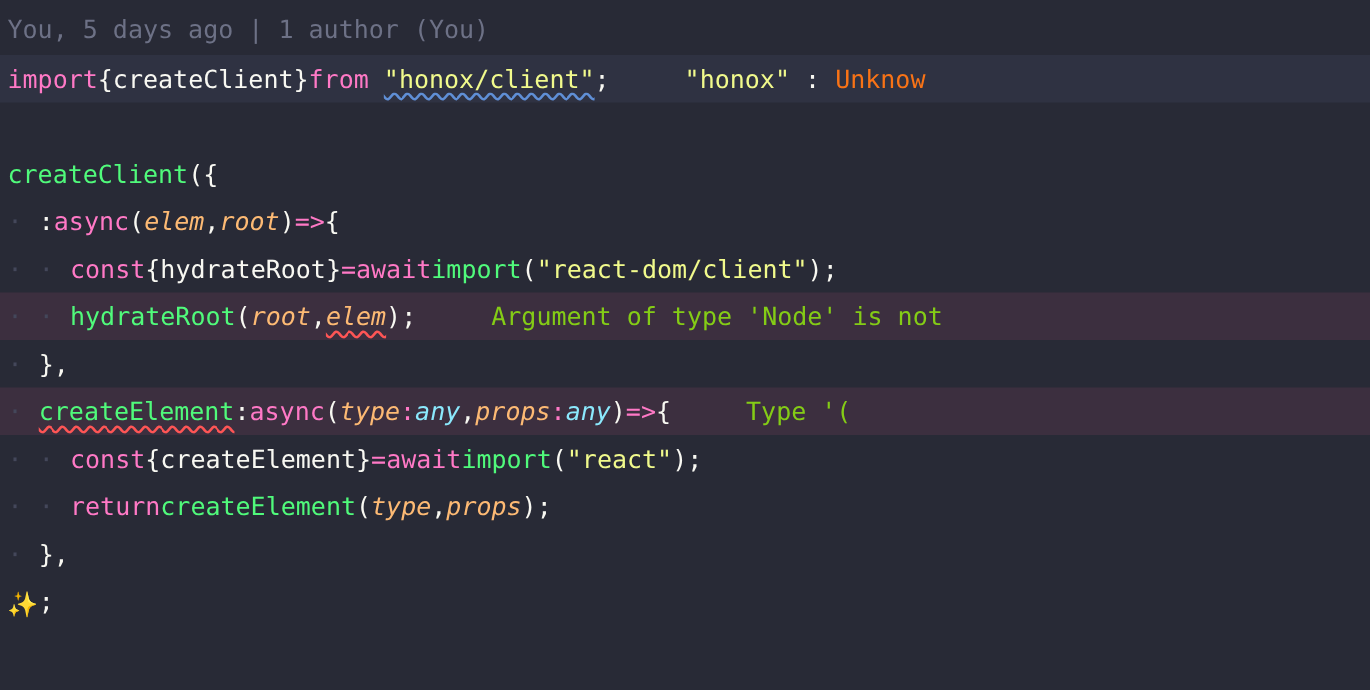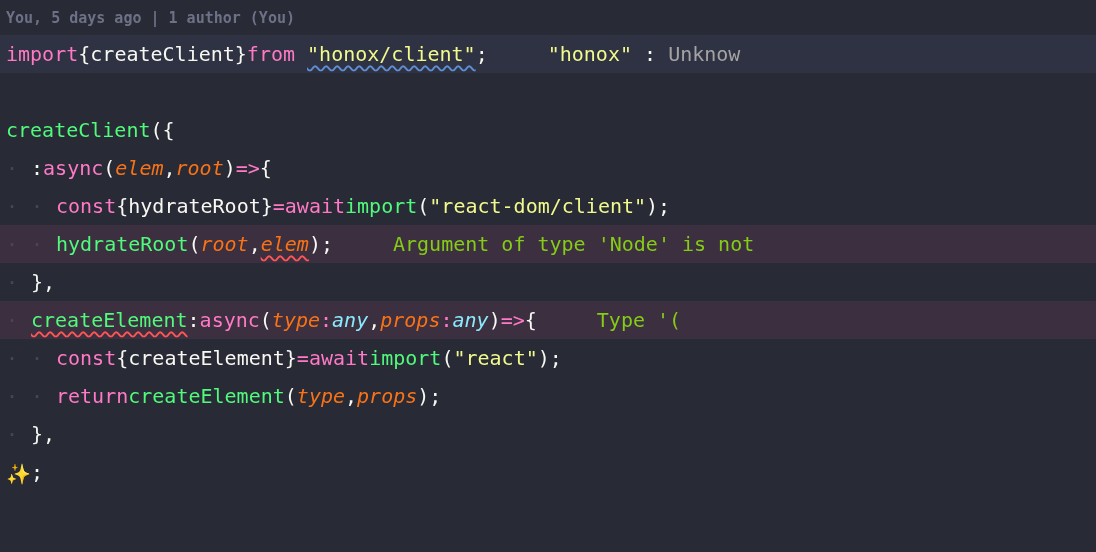"You, 5 days ago |" .blame { font-size: 15px -> 20px; font-weight: bold -> none }
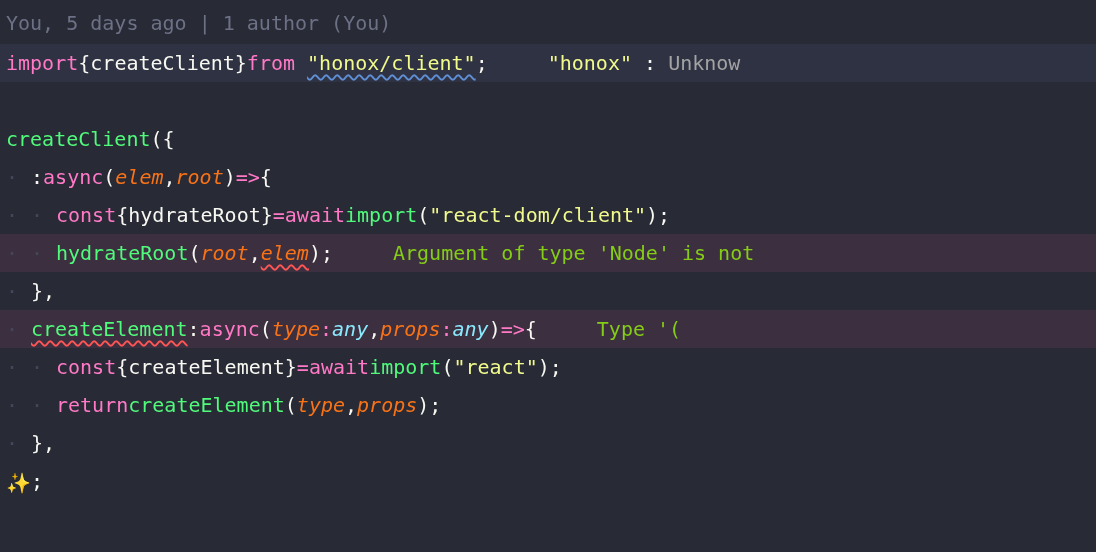"Unknow" .prop { color: #a3a3a3 -> #f97316 }
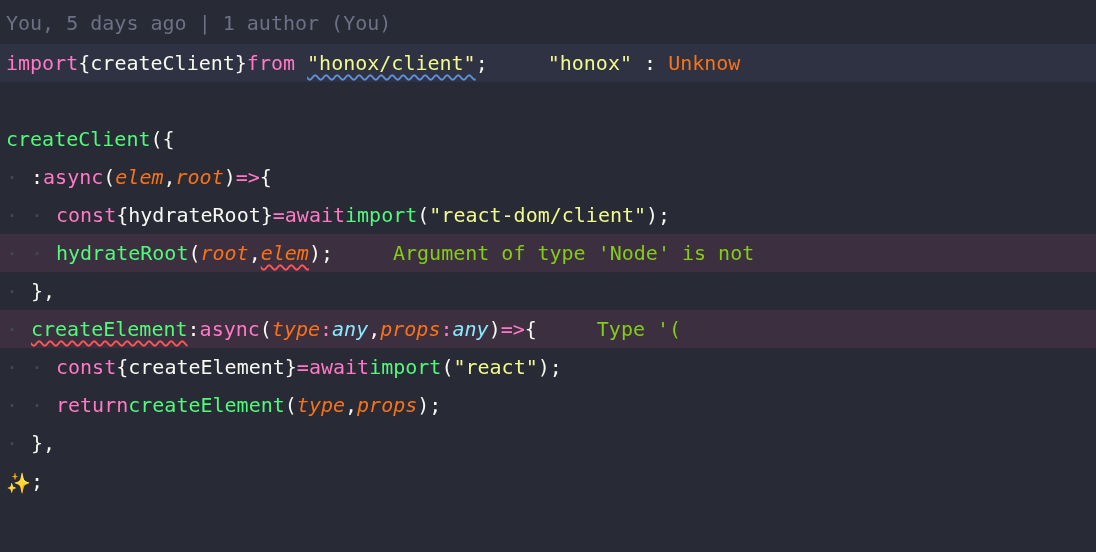"elem" .param { color: #f97316 -> #fdba74 }
